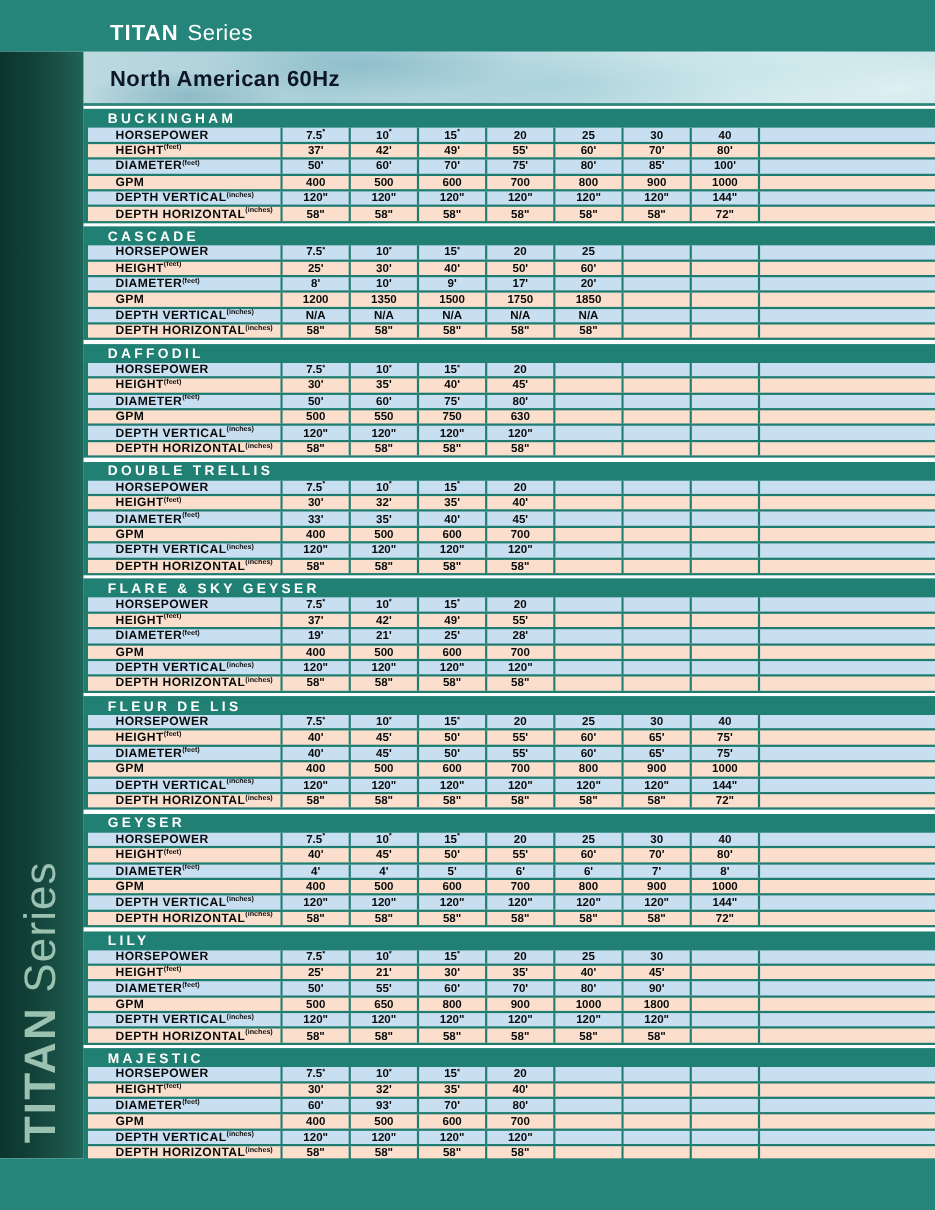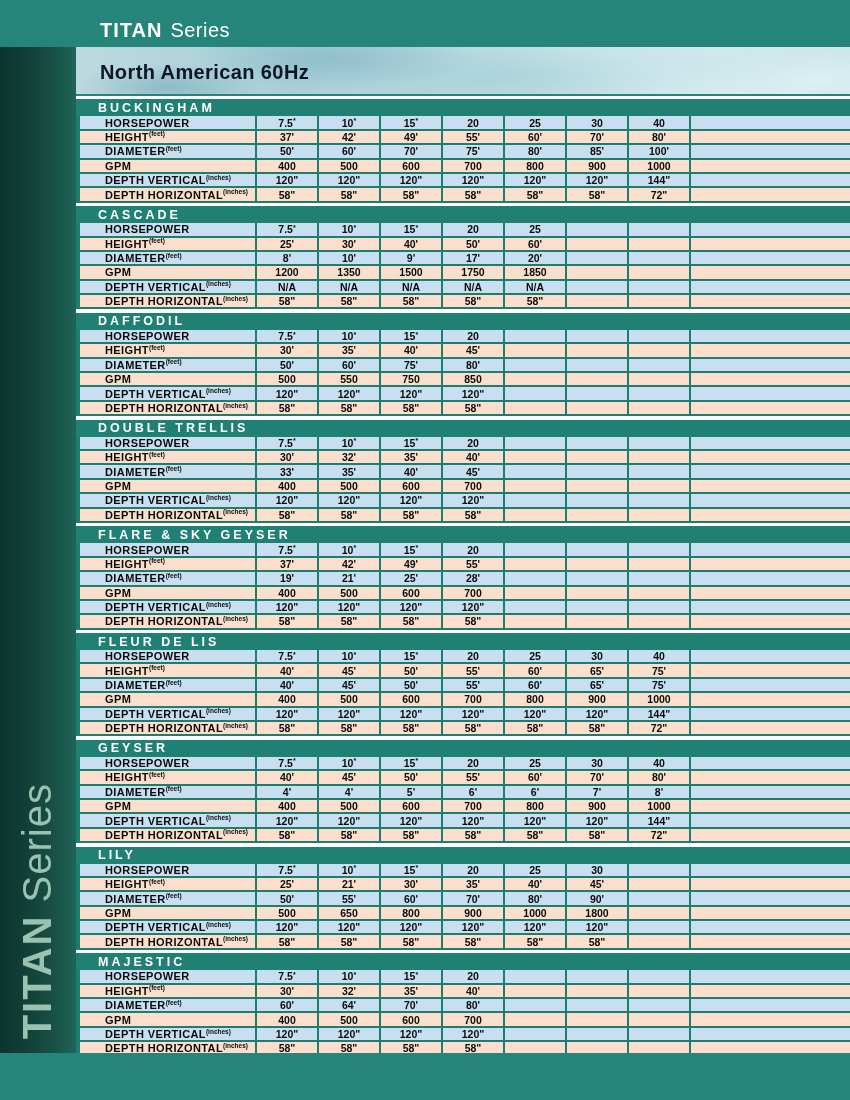"850" div.cell { text: 850 -> 630 }
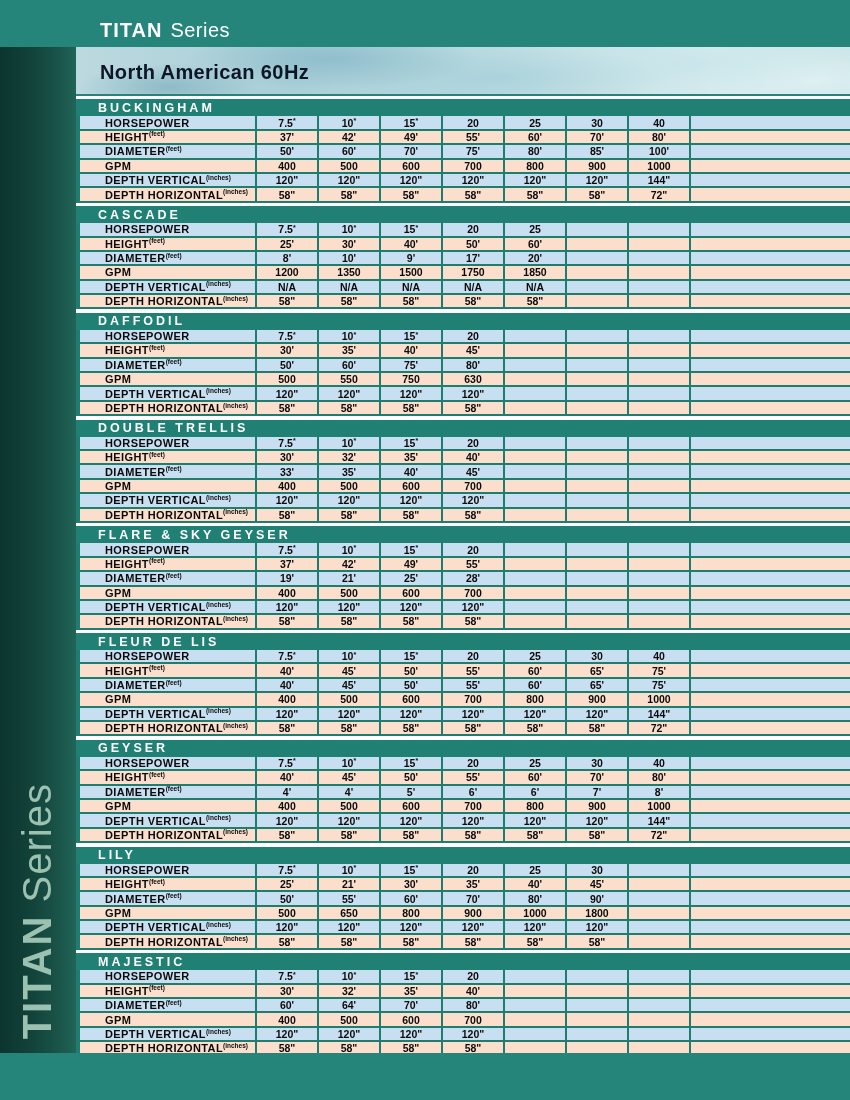"64'" div.cell { text: 64' -> 93' }
